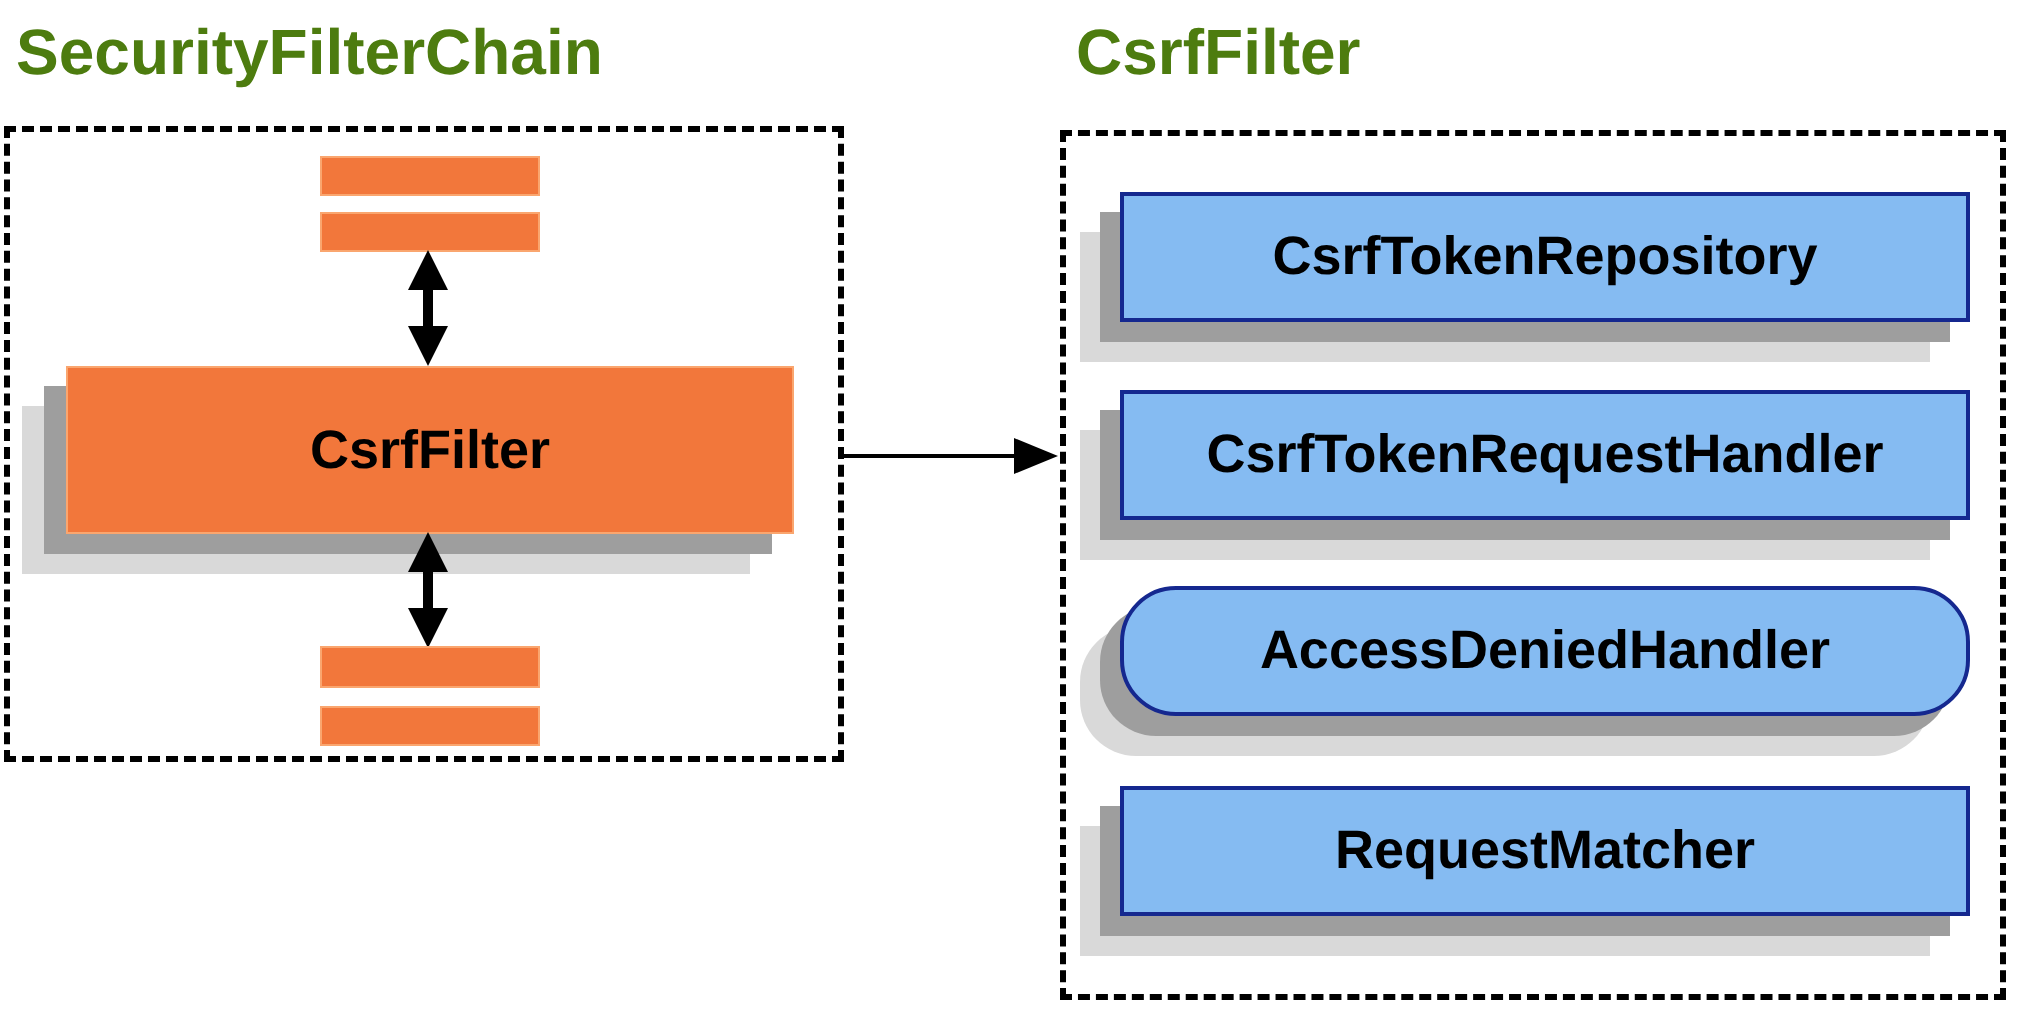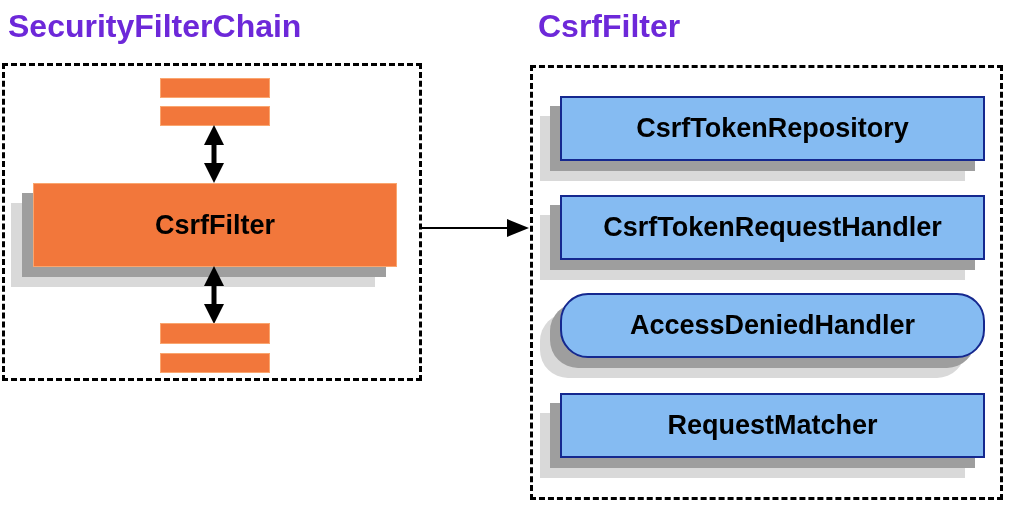"SecurityFilterChain" .title { color: #6d28d9 -> #4d7c0f }
